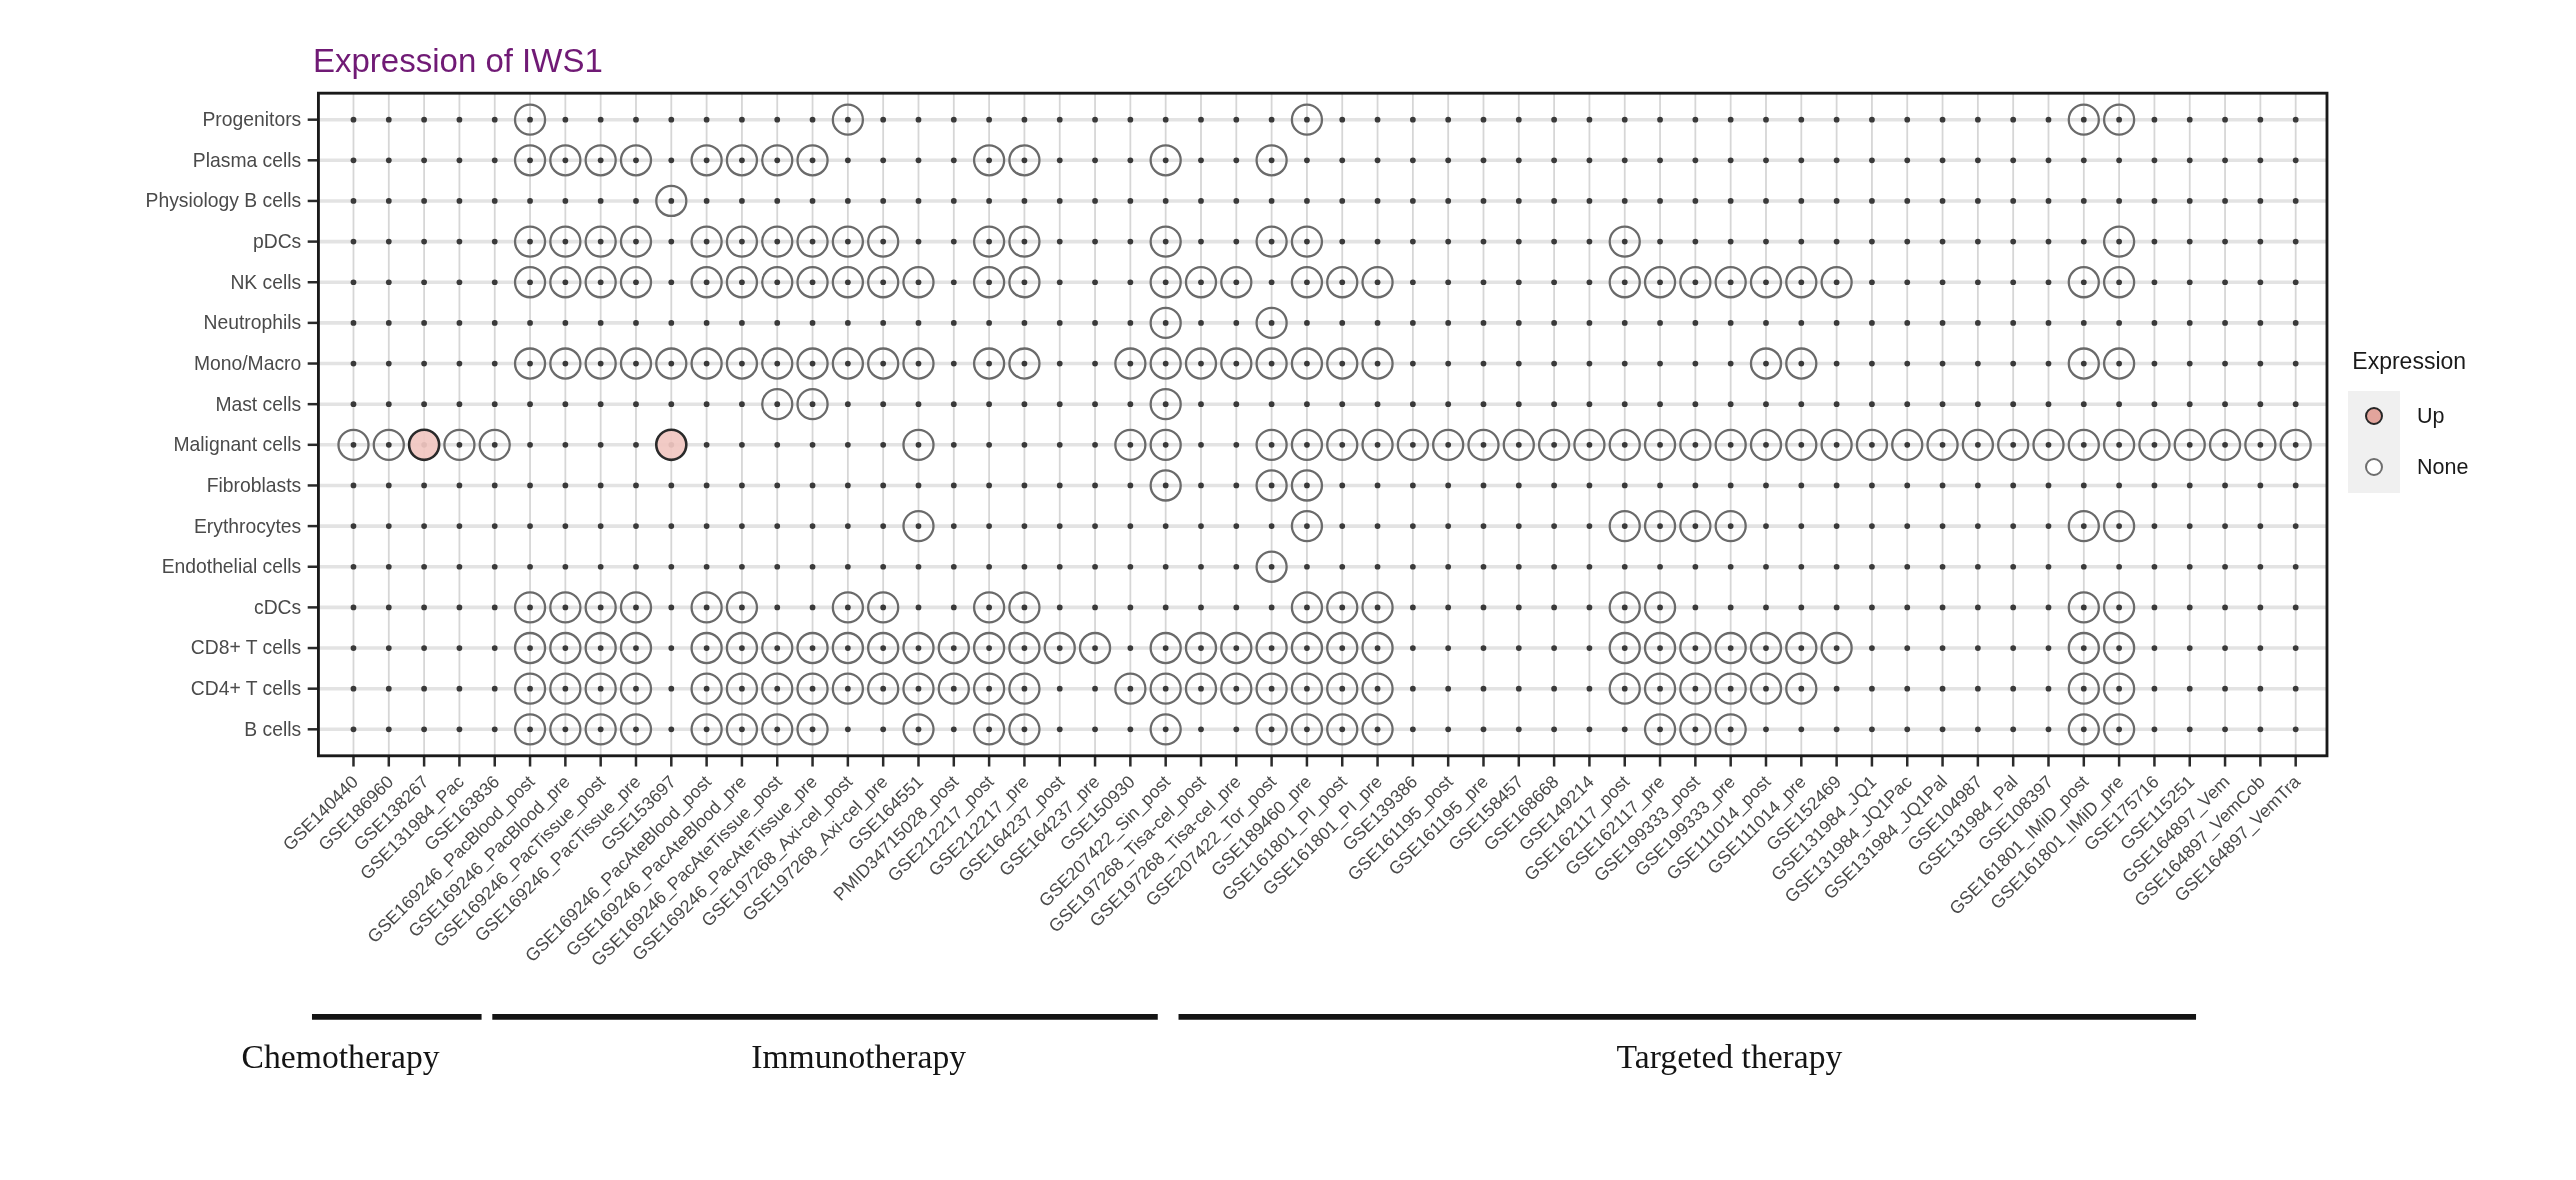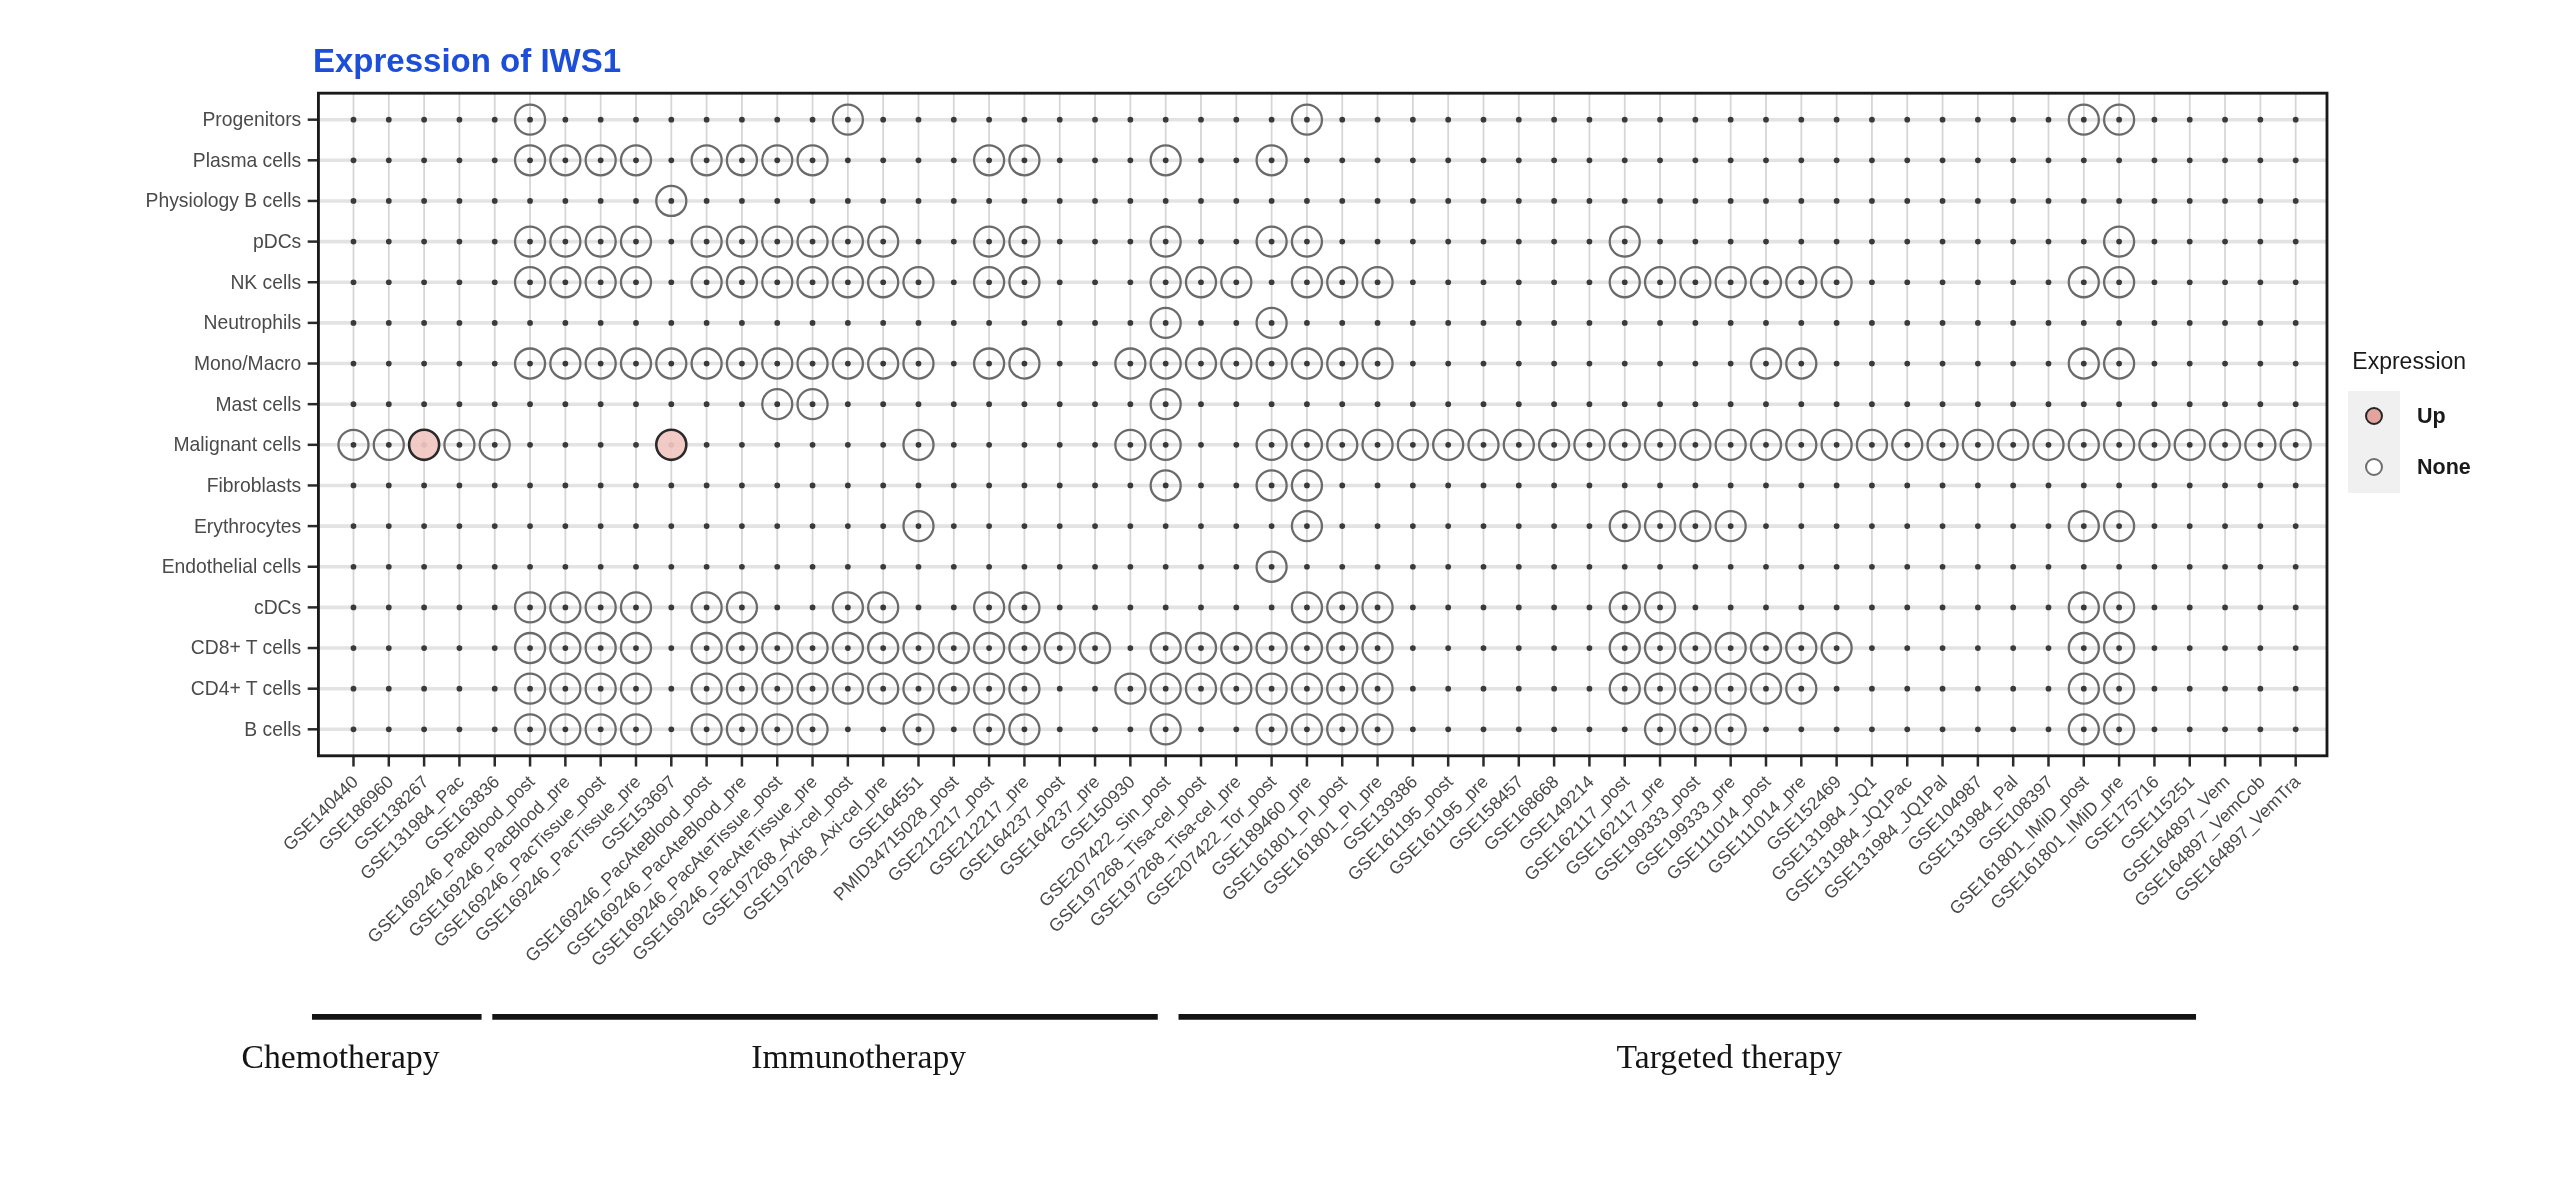"Expression of IWS1" .chart-title { color: #1d4ed8 -> #701a75; font-weight: bold -> none }
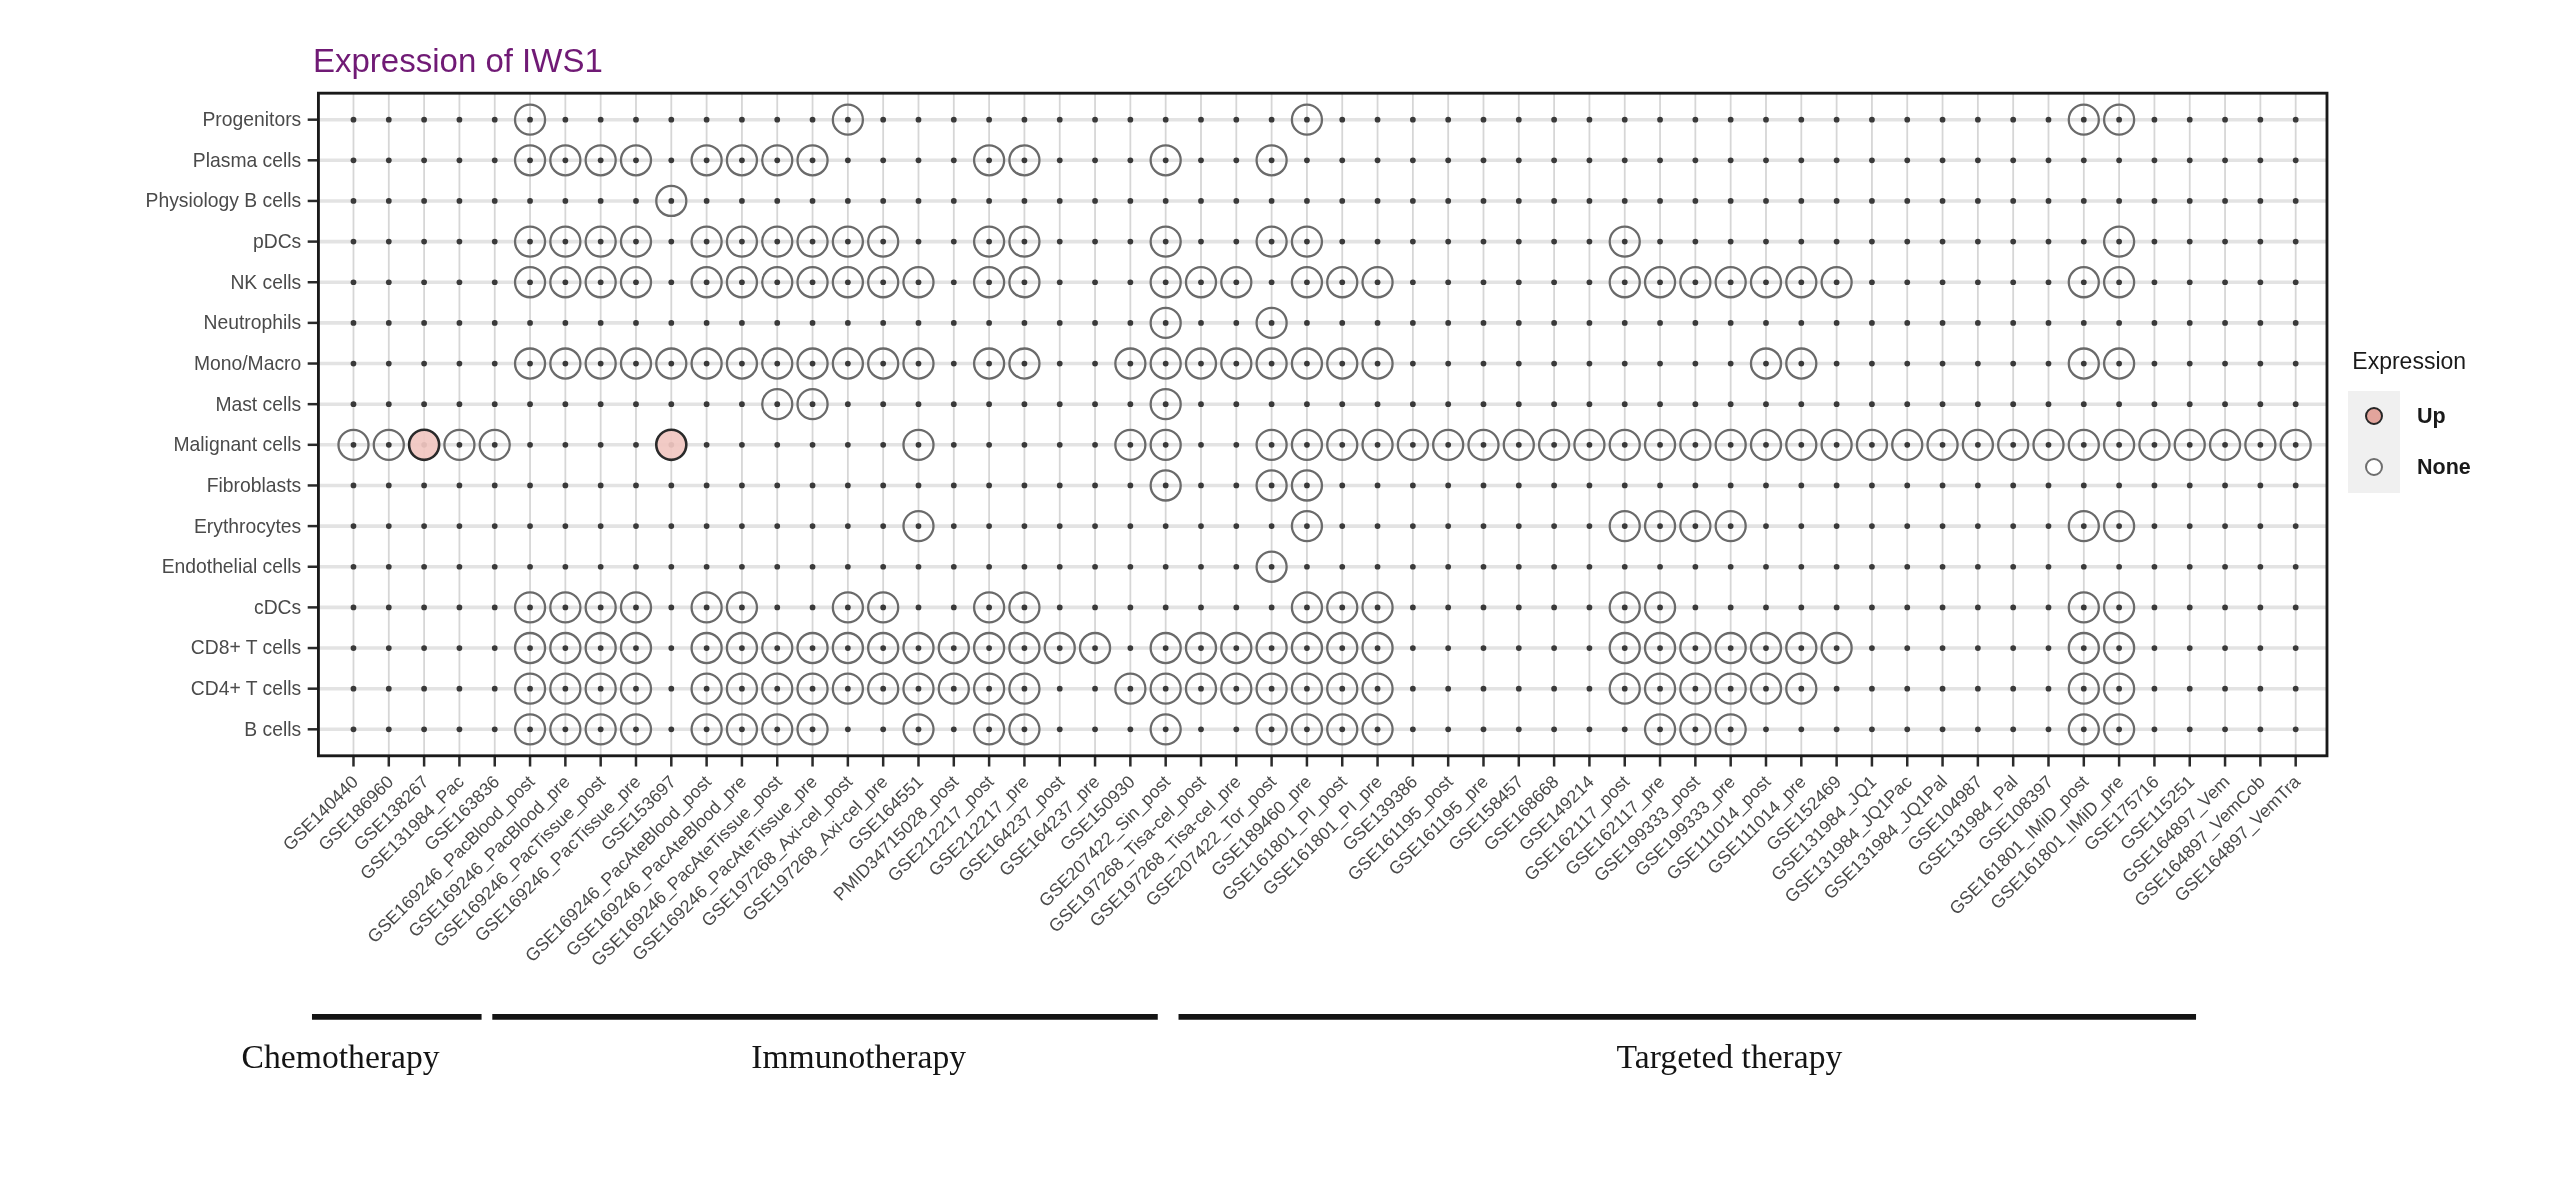"Up" .legend-keys { font-weight: bold -> none }
